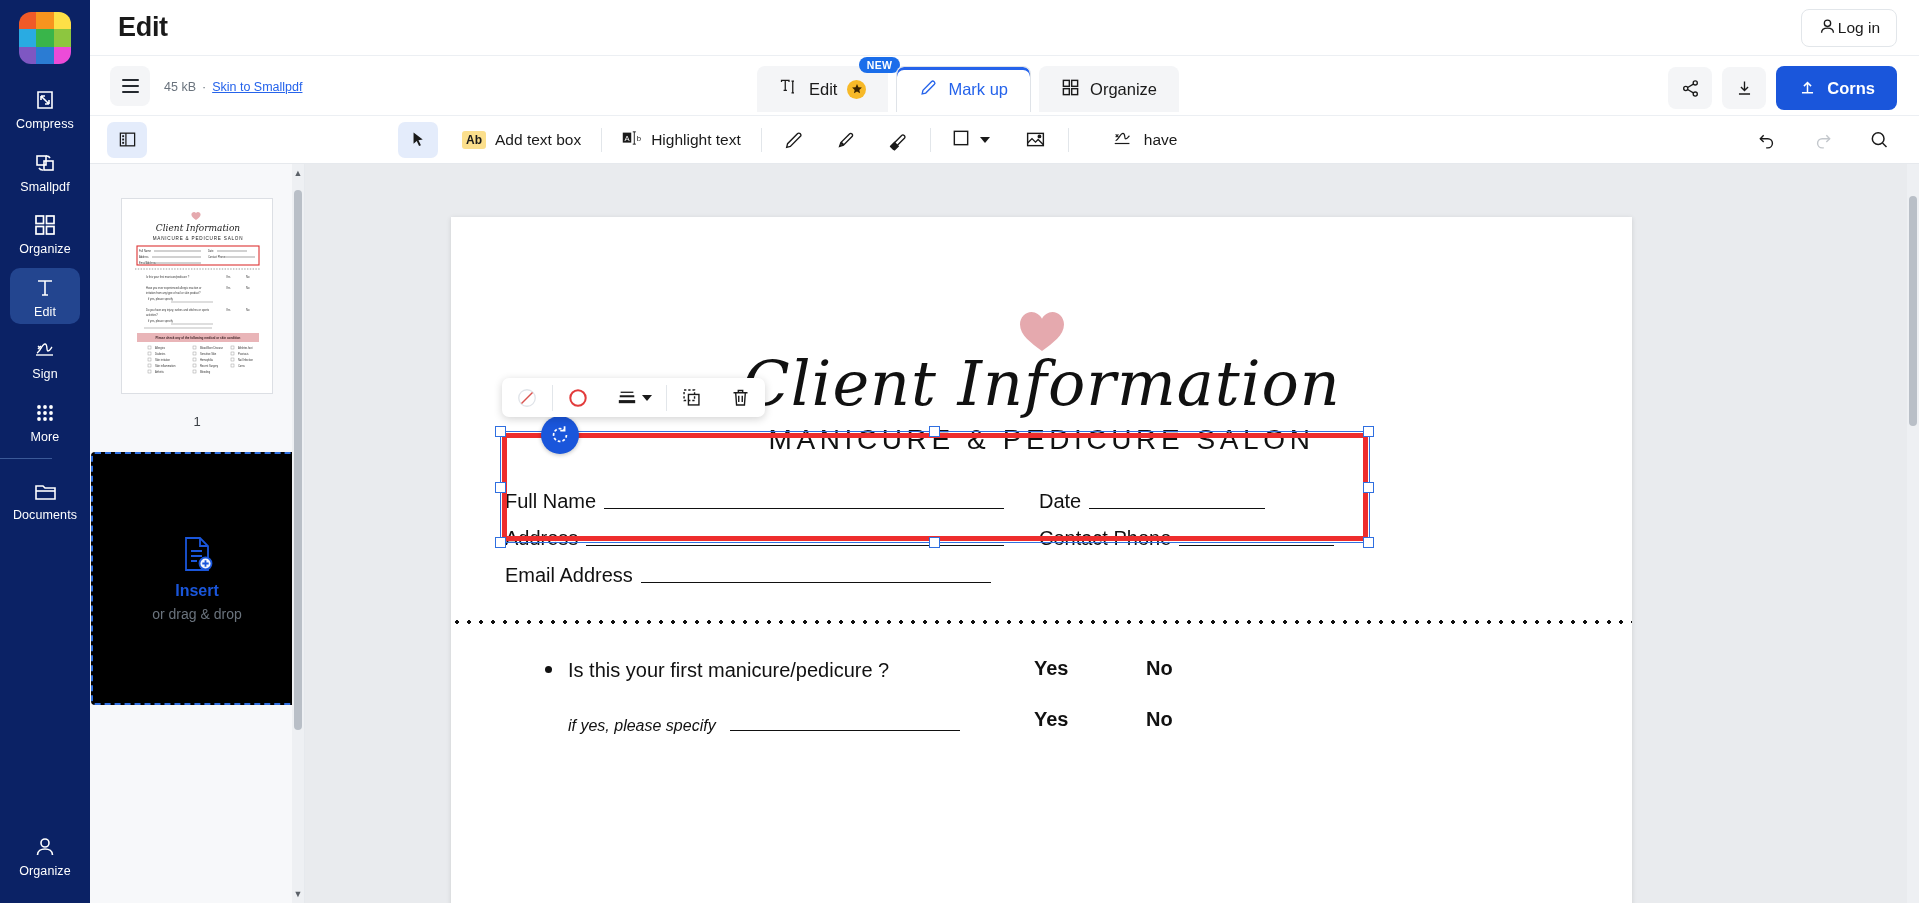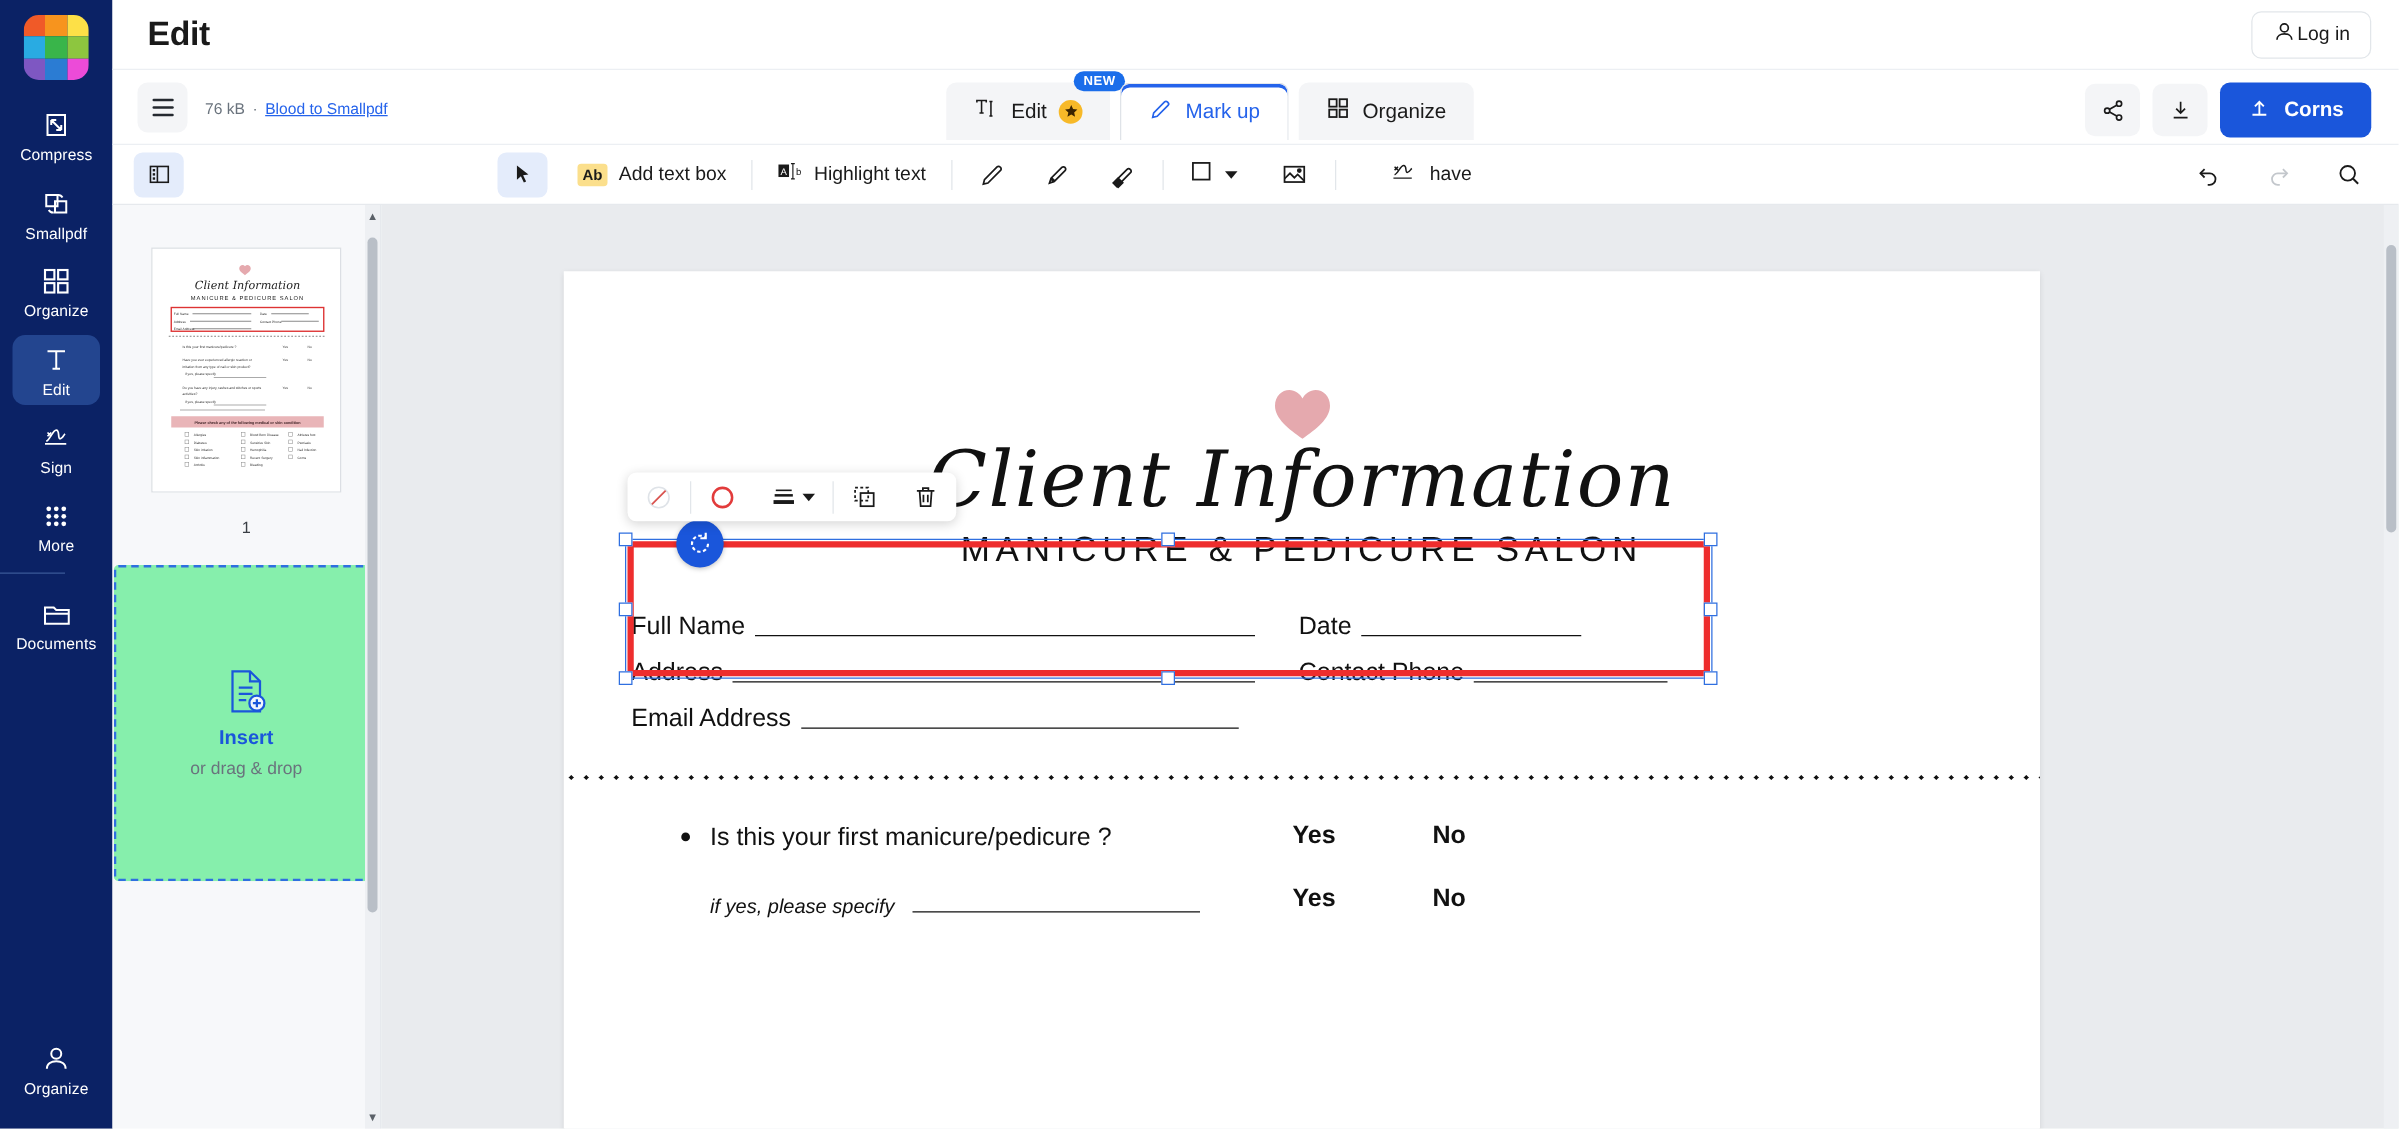"76 kB" span { text: 76 -> 45 }
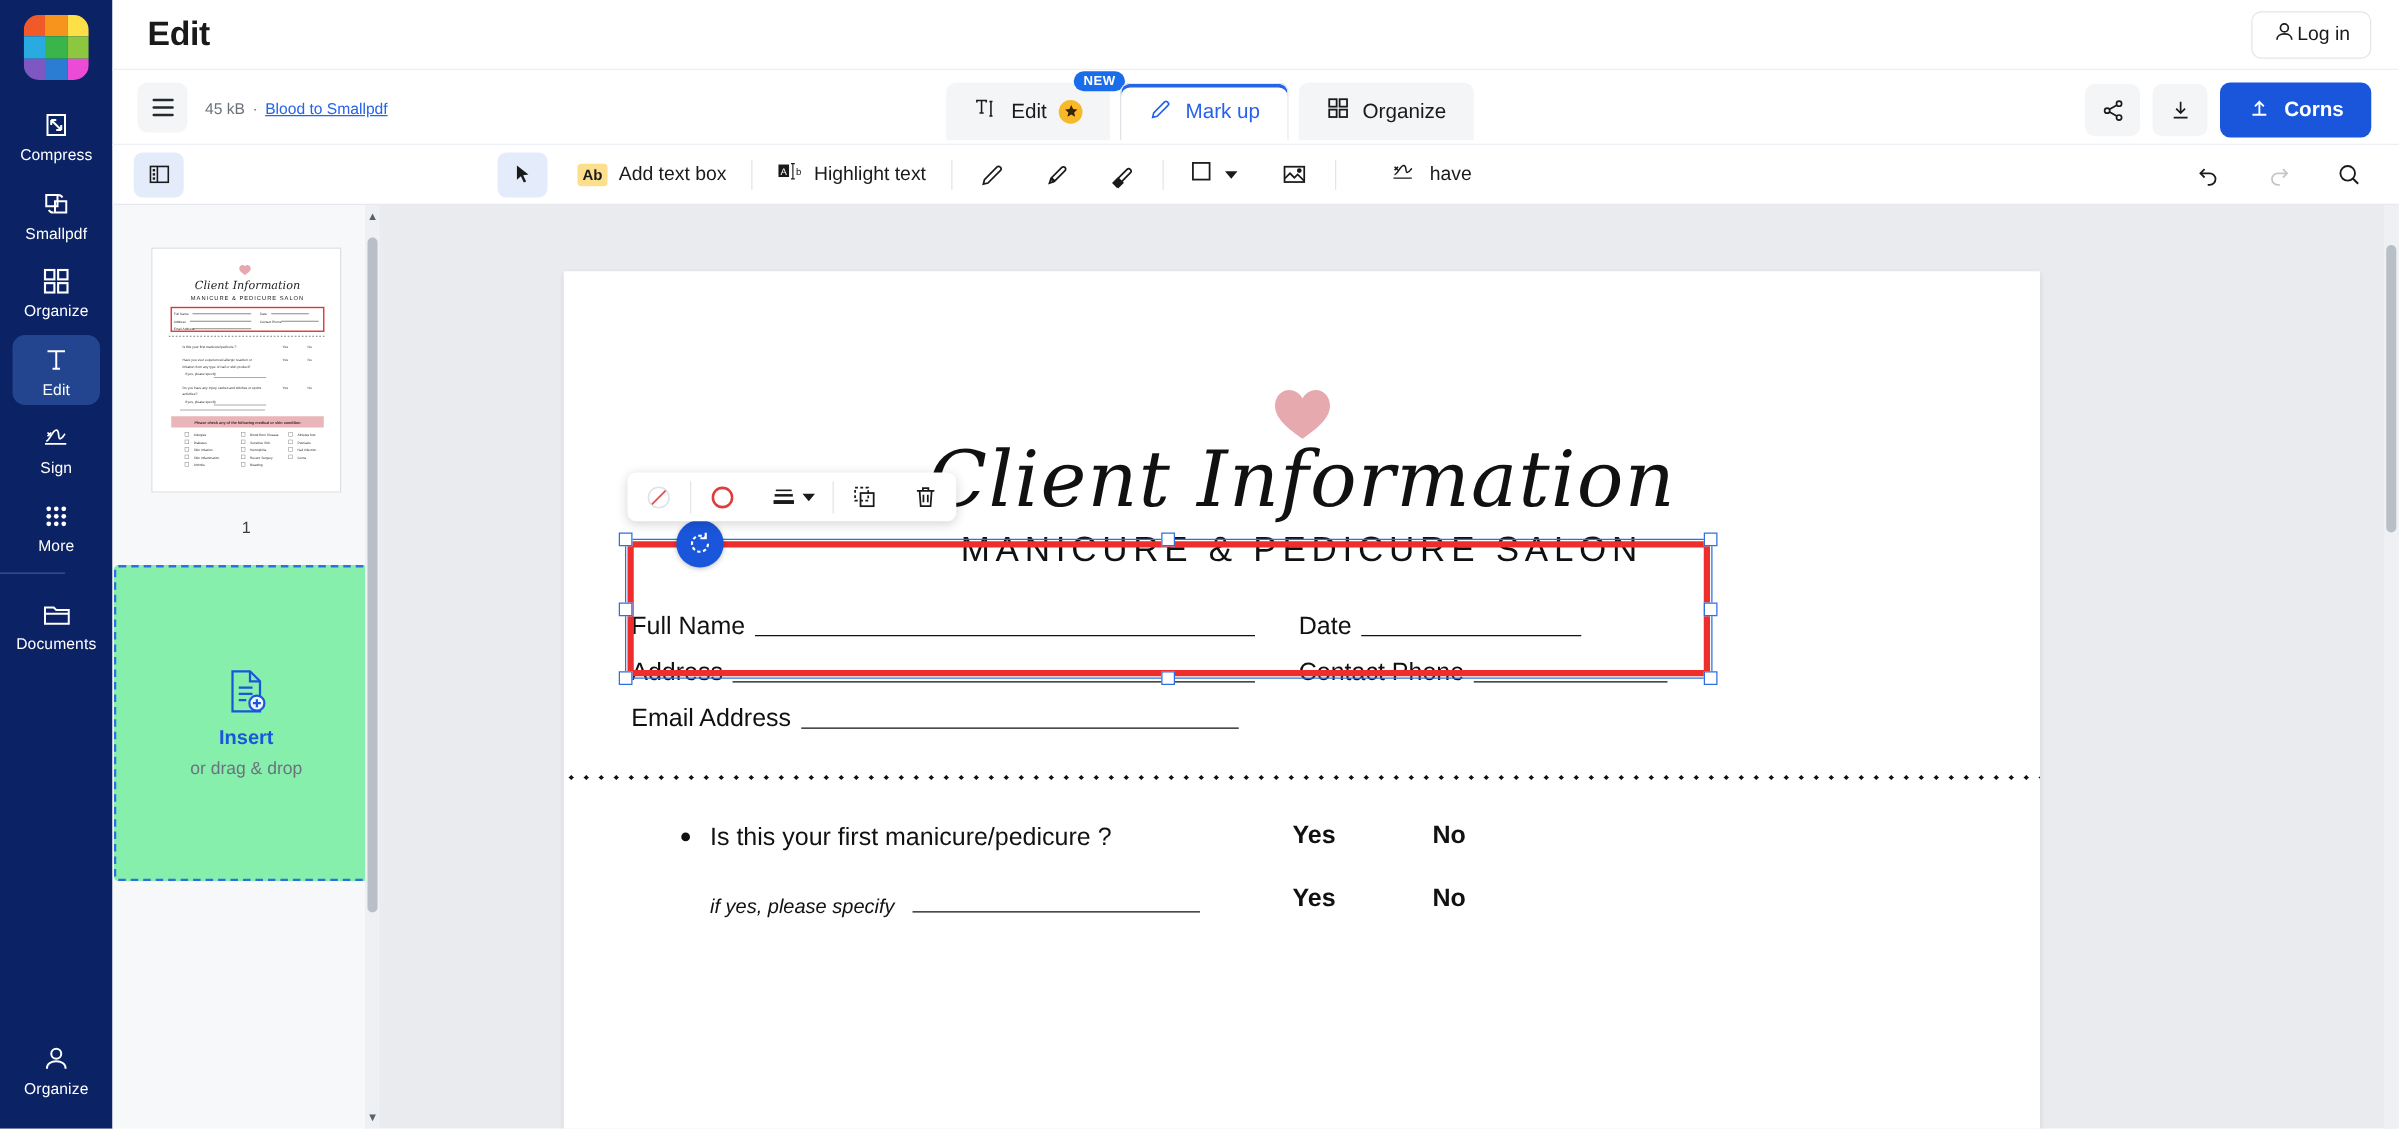"Blood to Smallpdf" a { text: Blood -> Skin }
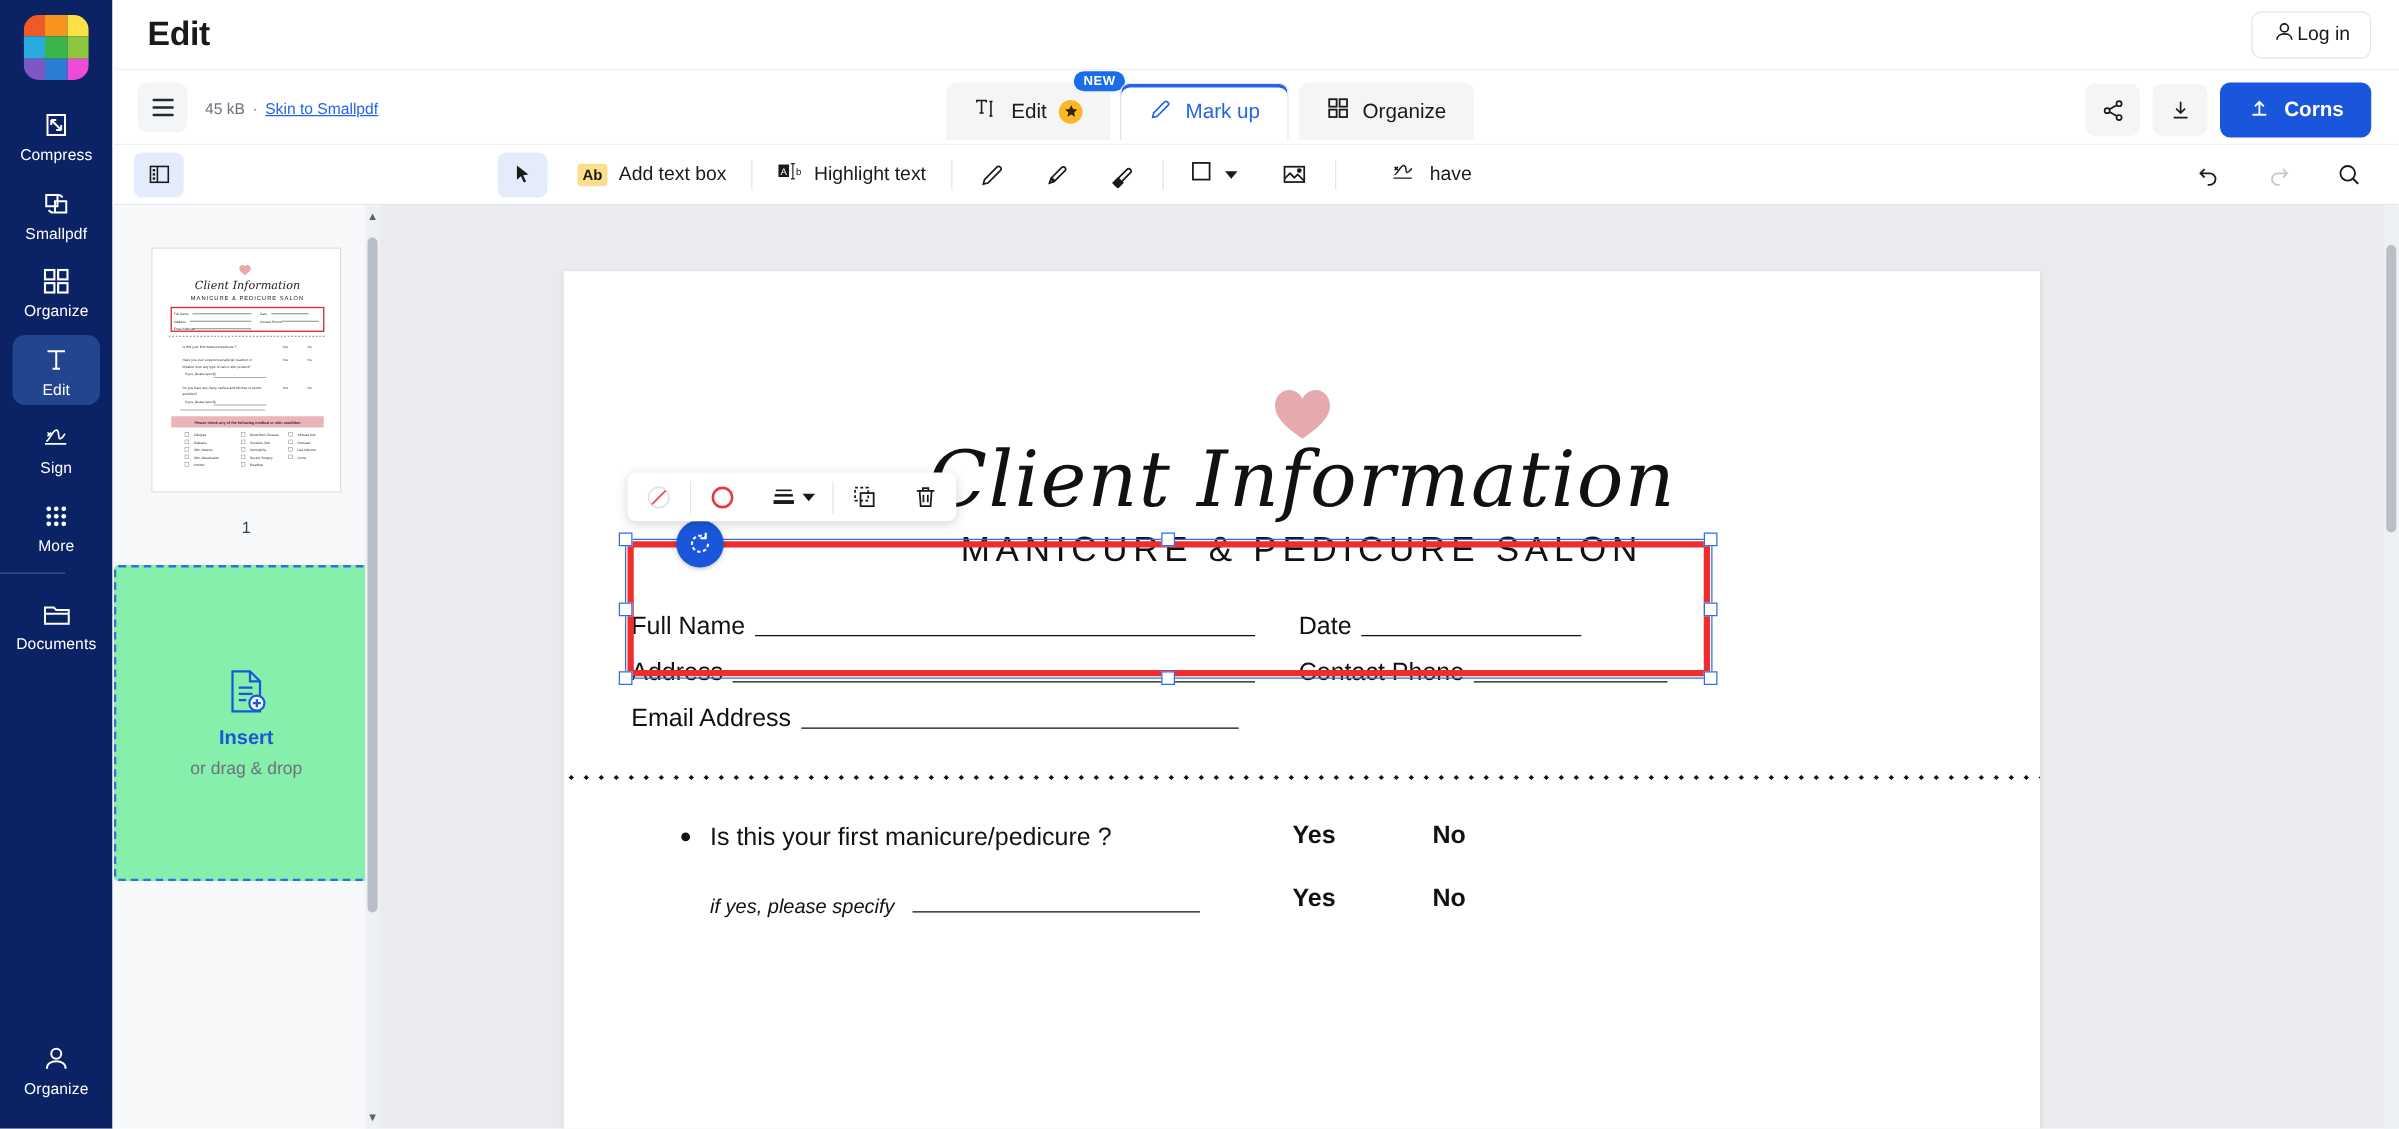"Insert" .insert-box { background: #86efac -> #000000 }
